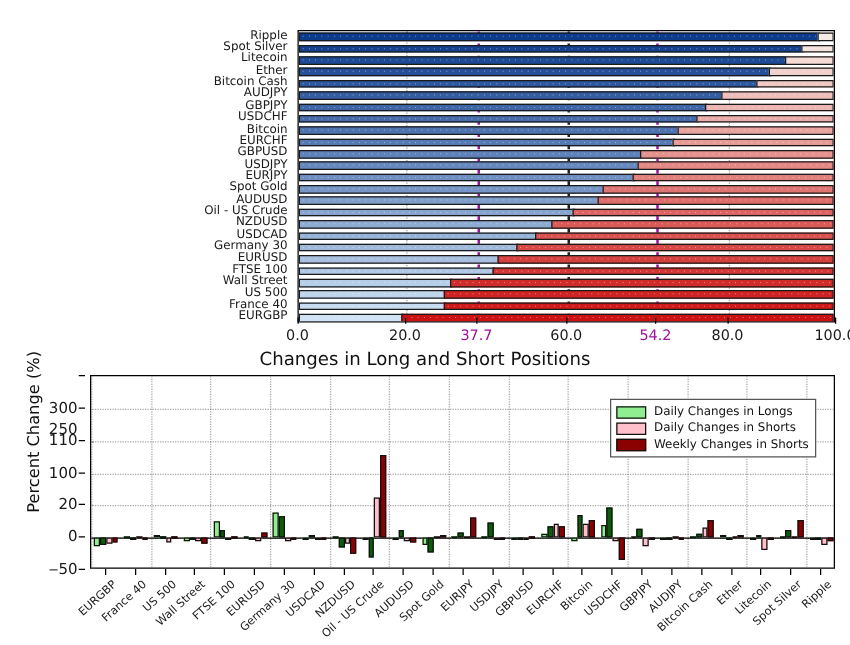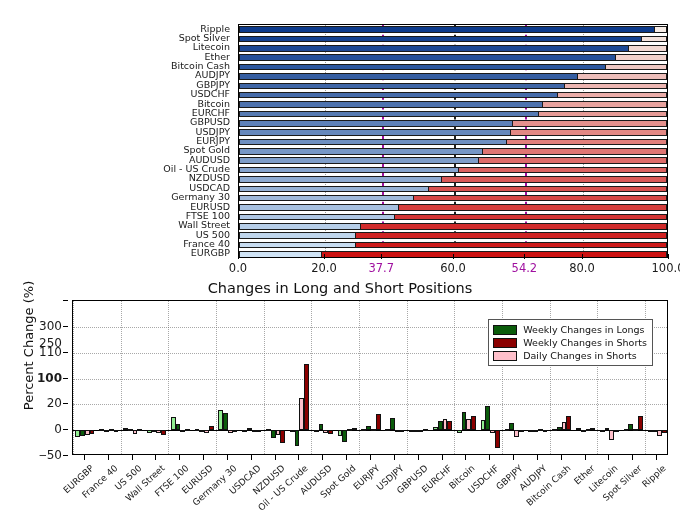"Daily Changes in Longs" div.legrow { html: none -> <div> <span></span> <span>Daily Changes in Longs</span> </div> }
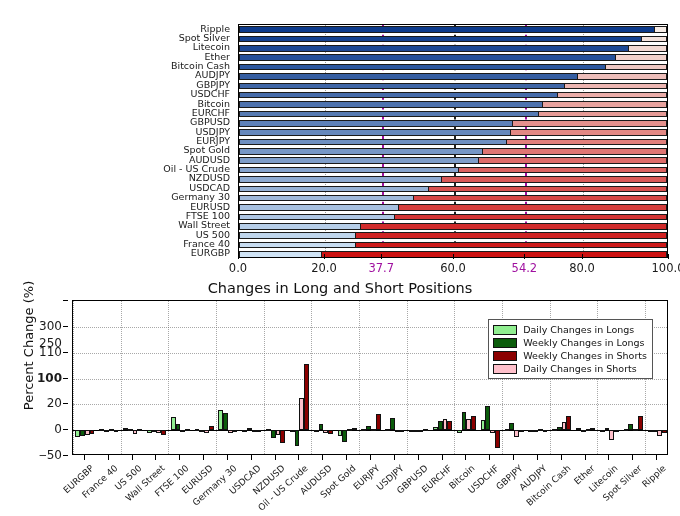"Weekly Changes in Longs" div.legrow { html: <div> <span></span> <span>Weekly Changes in Longs</span> </div> -> none }
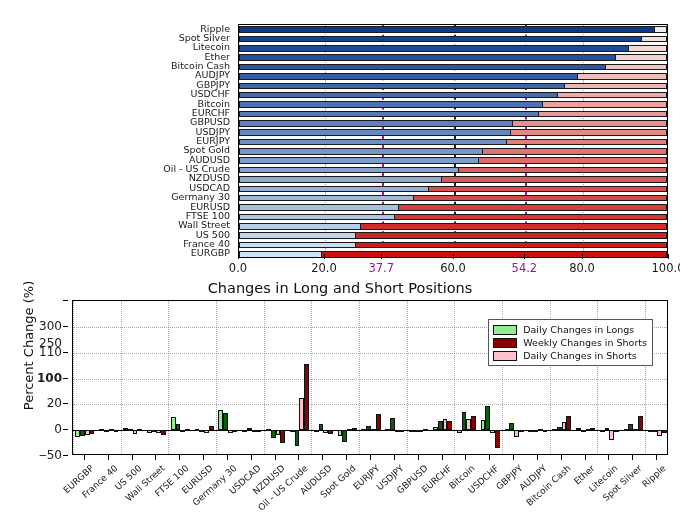"Weekly Changes in Shorts" div.legrow { order: before "Daily Changes in Shorts" -> after "Daily Changes in Shorts" }
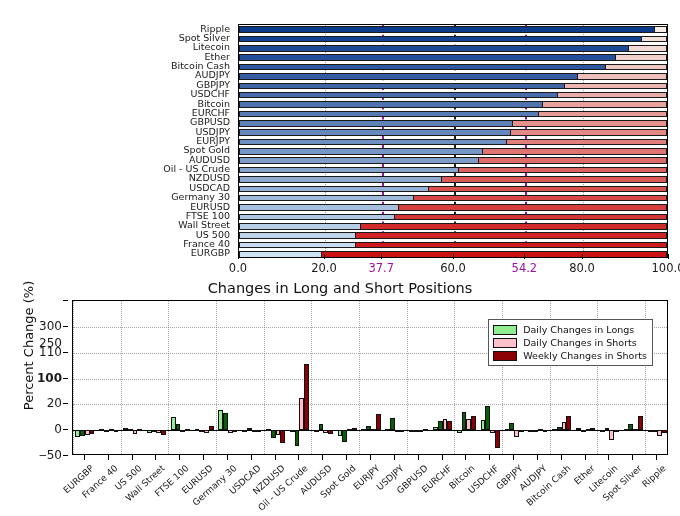"100" div.bytick { font-weight: bold -> none }
